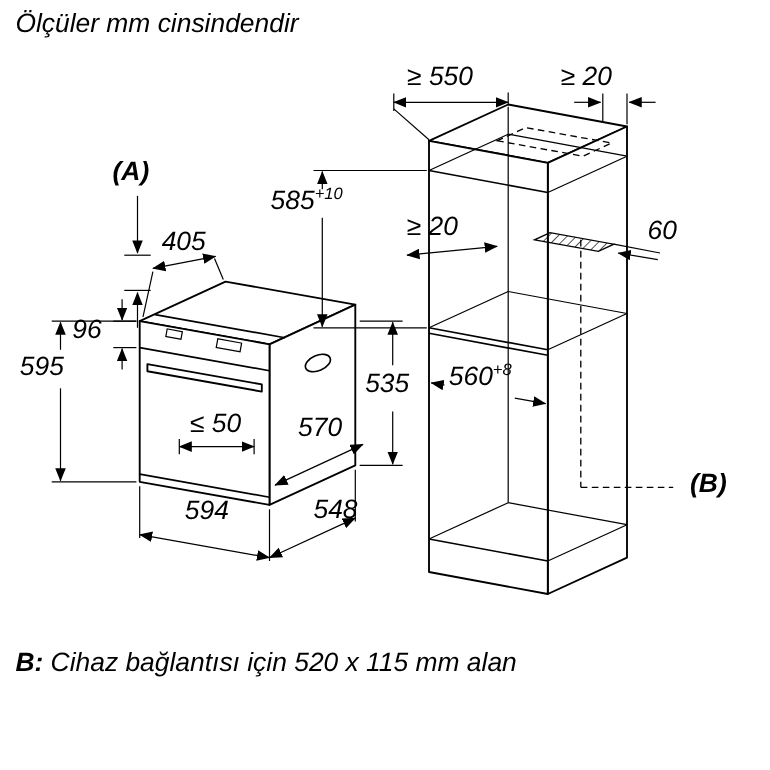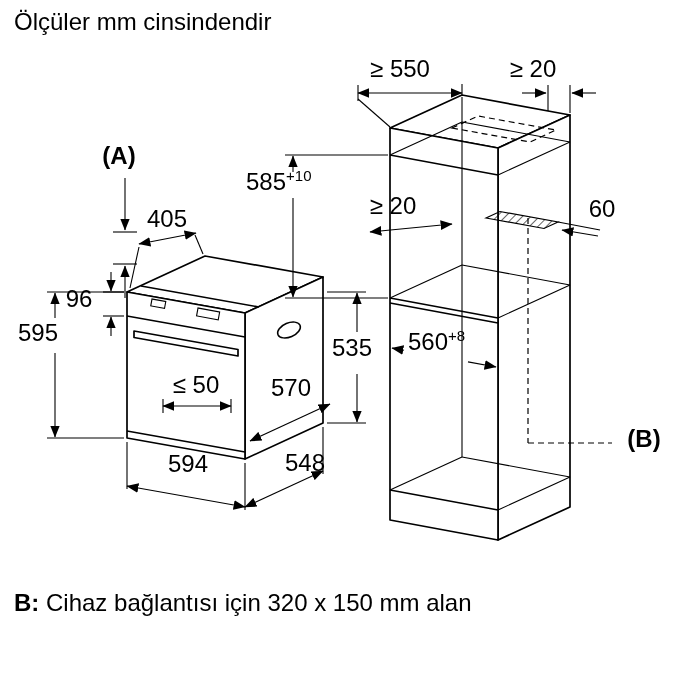"Ölçüler mm cinsindendir" .canvas { font-style: none -> italic }
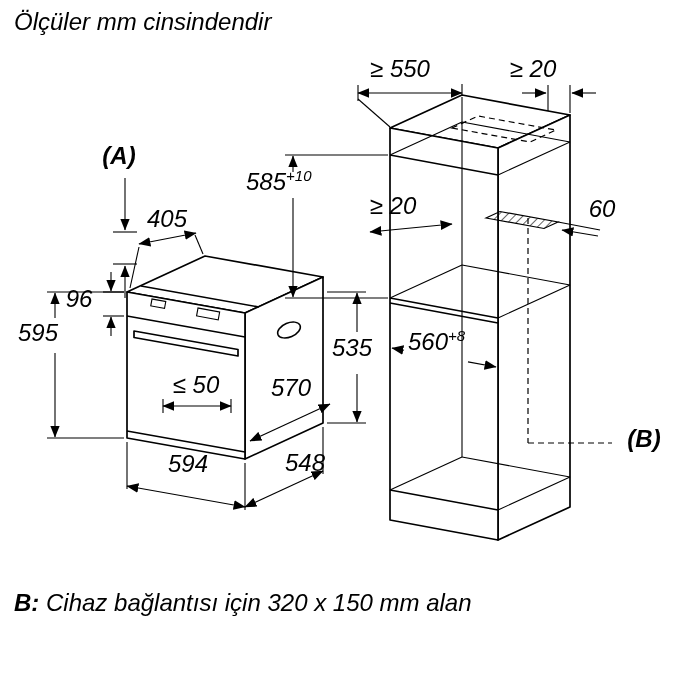"Cihaz bağlantısı için 320 x" span { text: 320 x 150 -> 520 x 115 }
